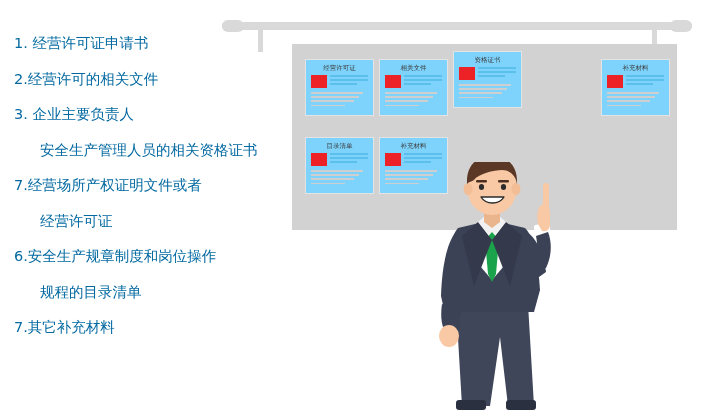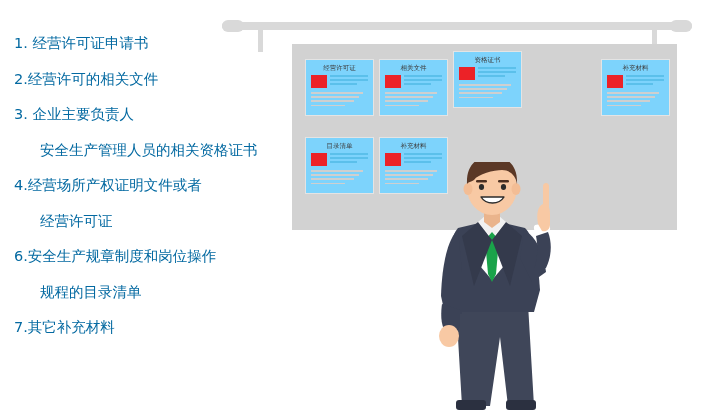"4.经营场所产权证明文件或者" div.list-item { text: 4 -> 7 }
